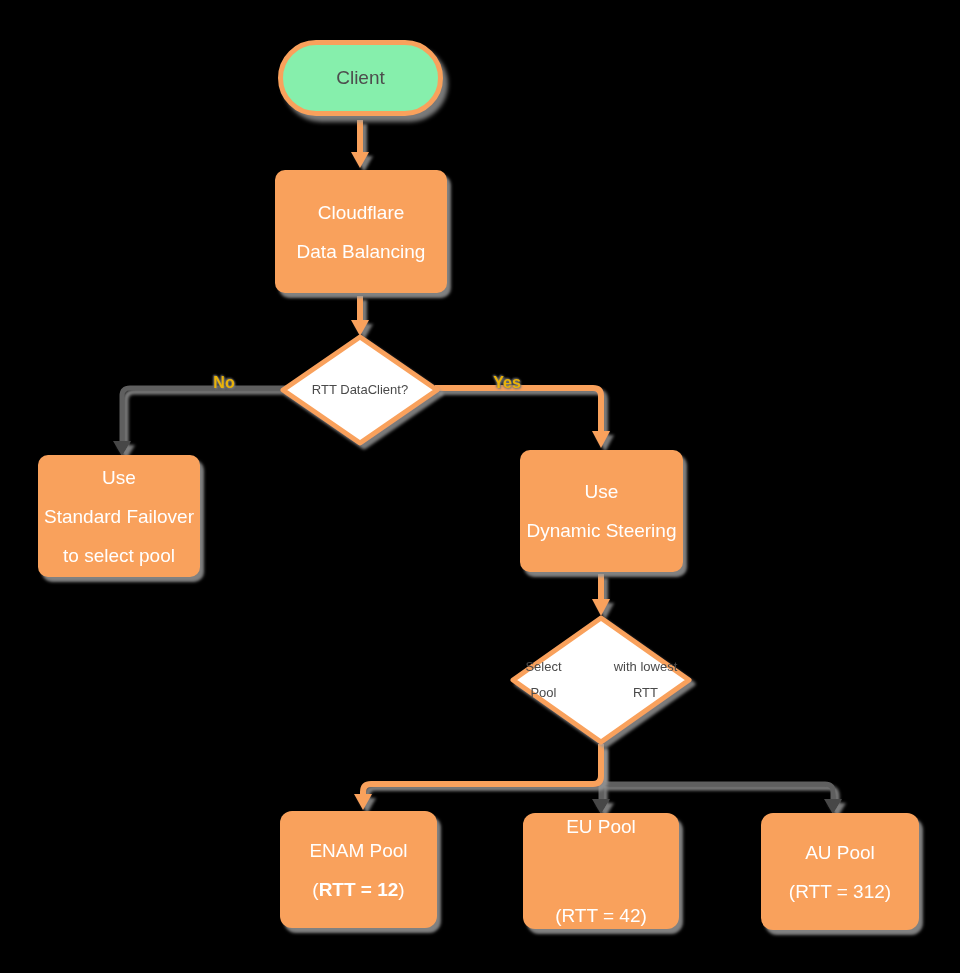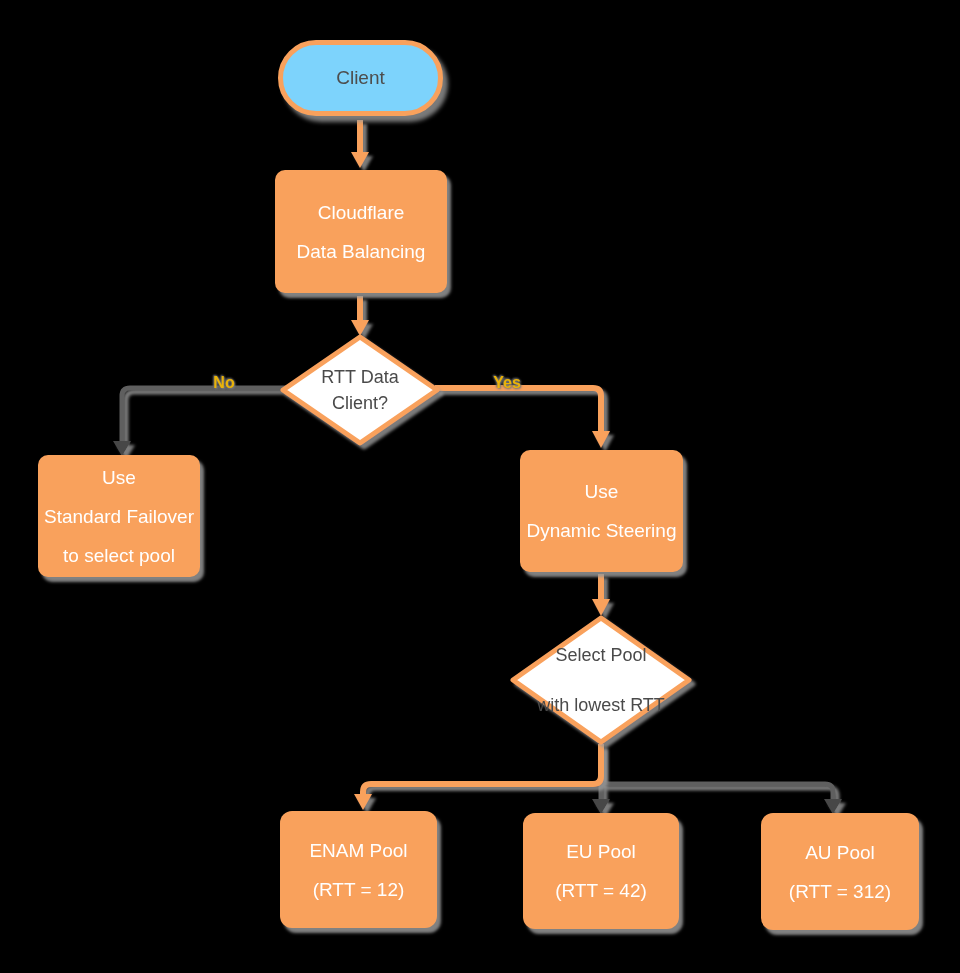"Client" .terminal { background: #7dd3fc -> #86efac }
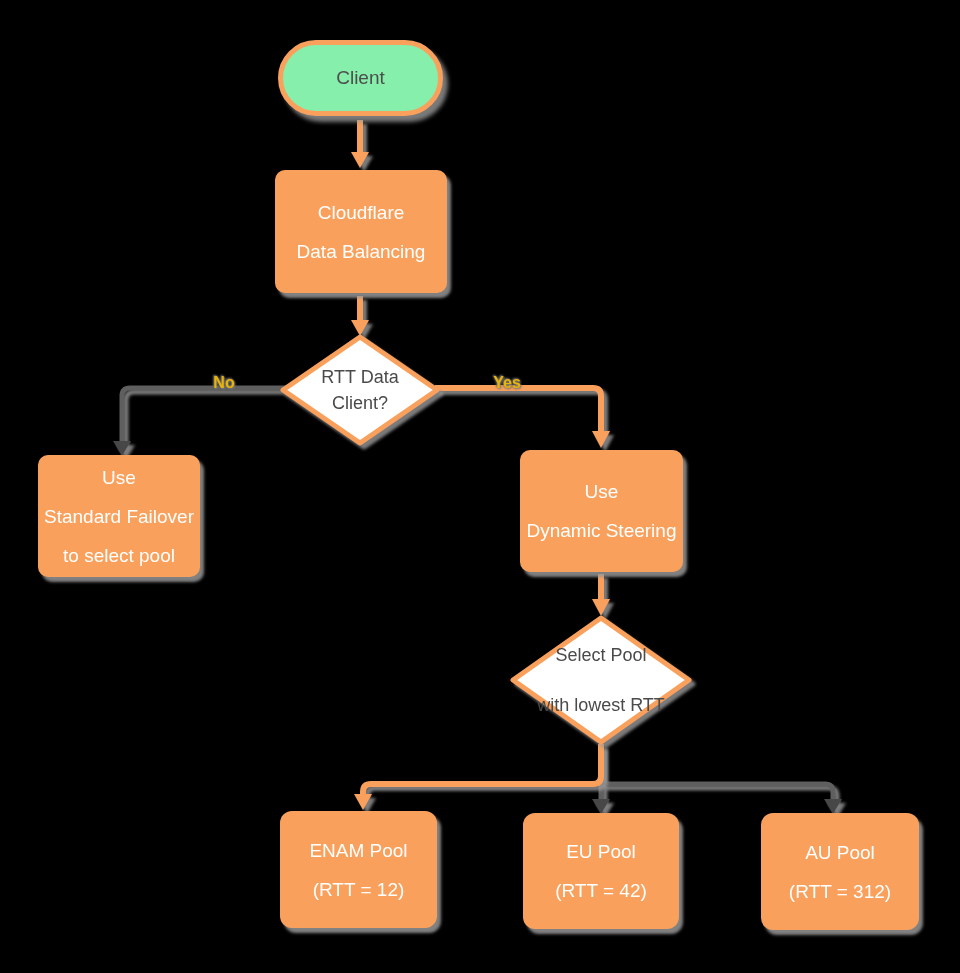"RTT Data" .dtext { flex-direction: column -> row; font-size: 18px -> 13px }
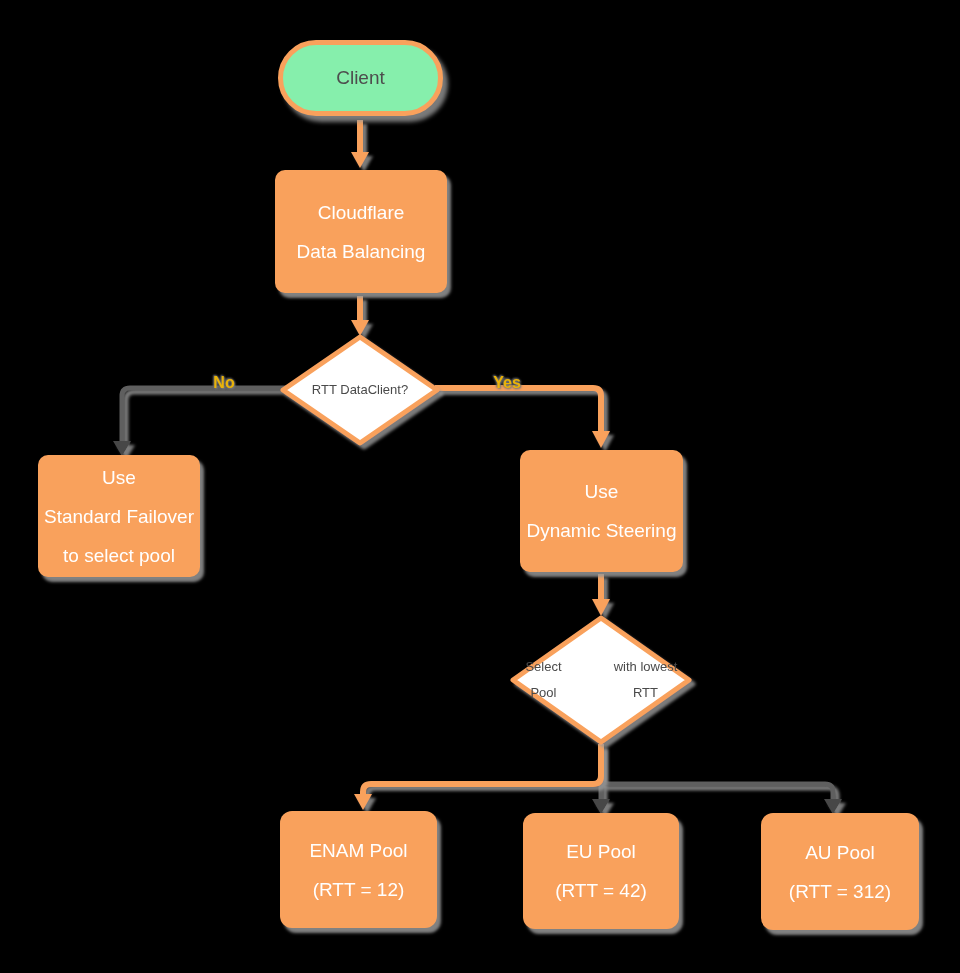"EU Pool" .node-eu { justify-content: none -> space-between }
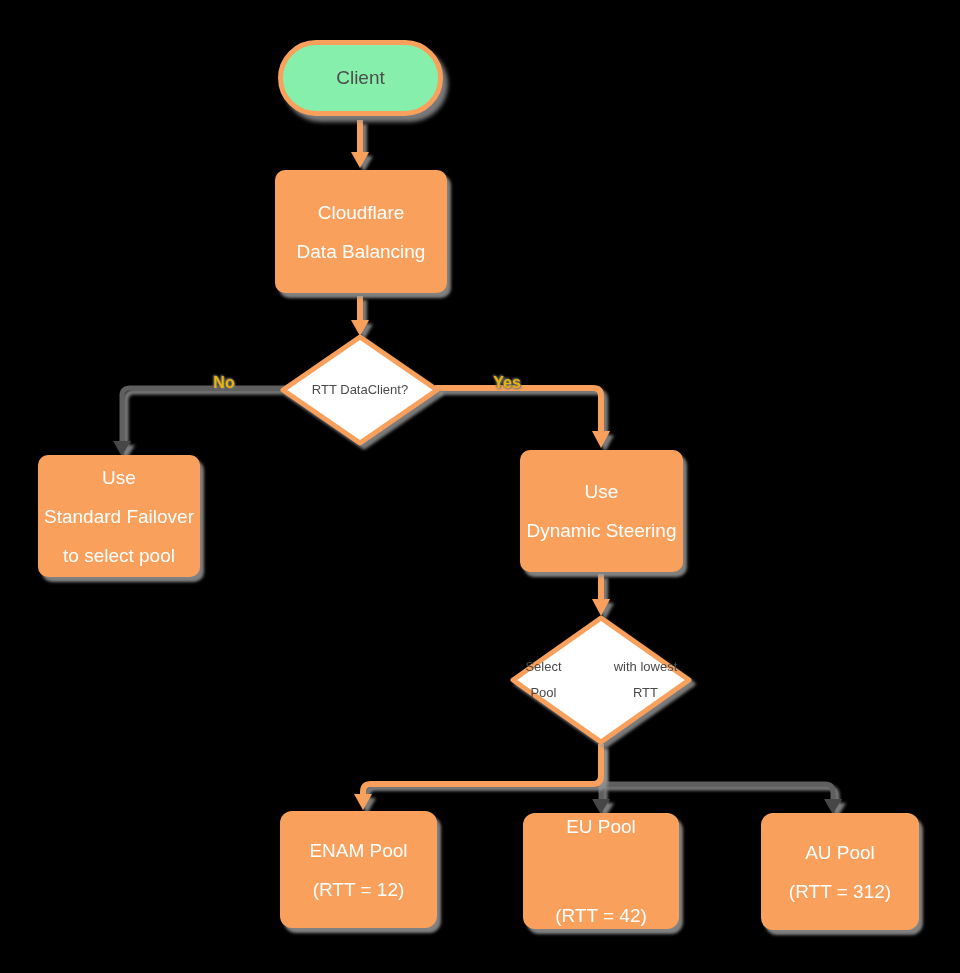"RTT = 12" .b { font-weight: normal -> bold }
